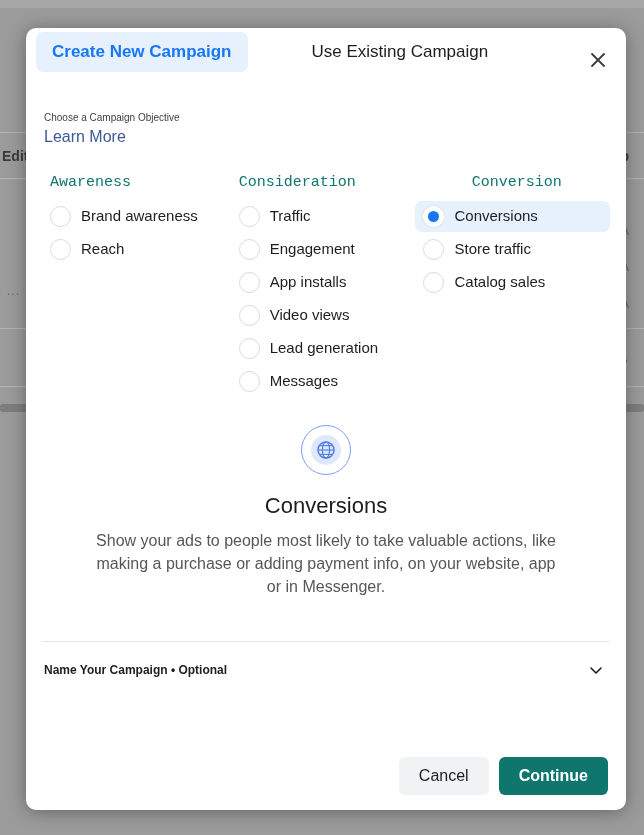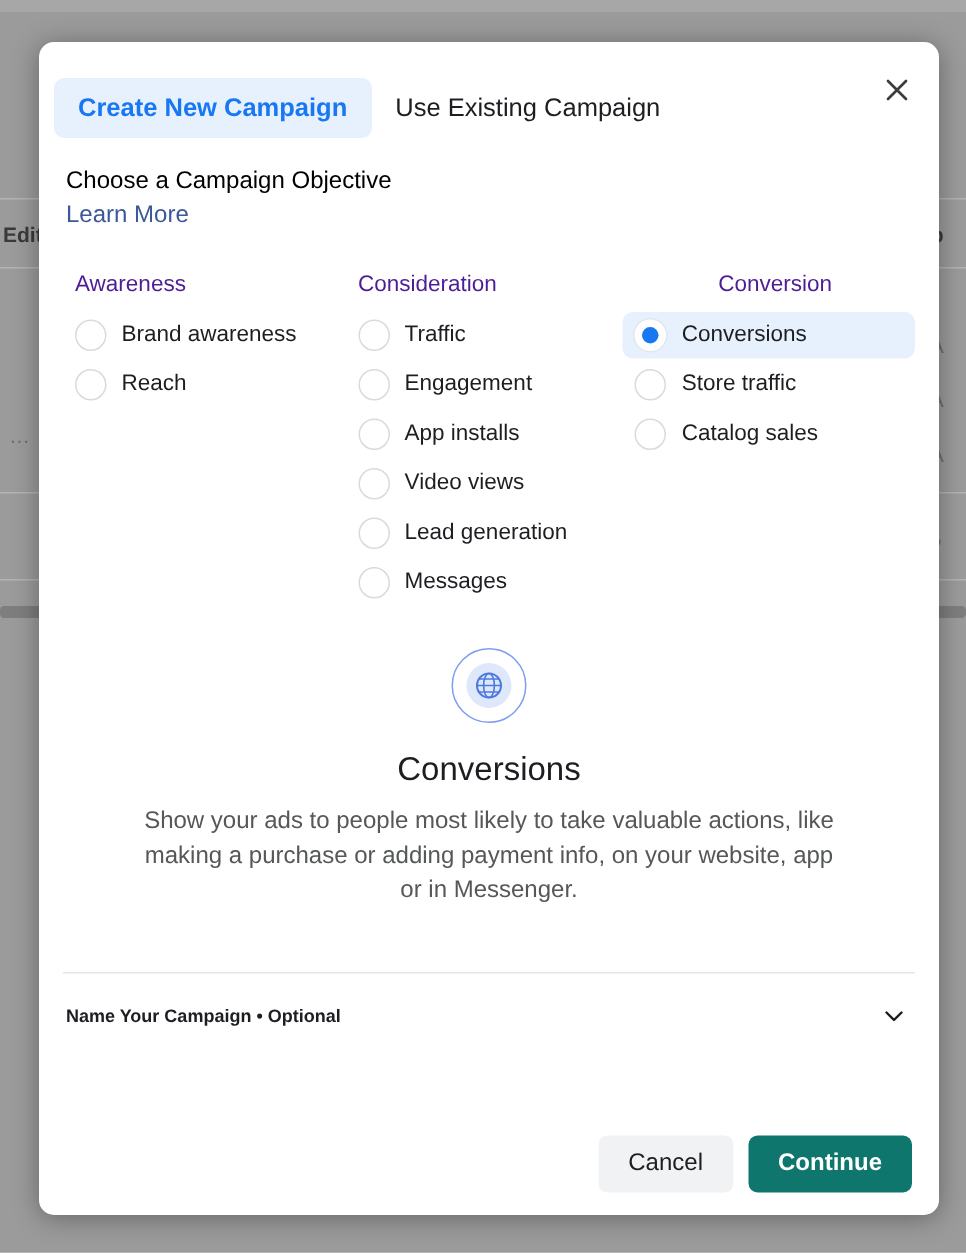"Create New Campaign" .tabs { gap: none -> 48px; top: 24px -> 4px }
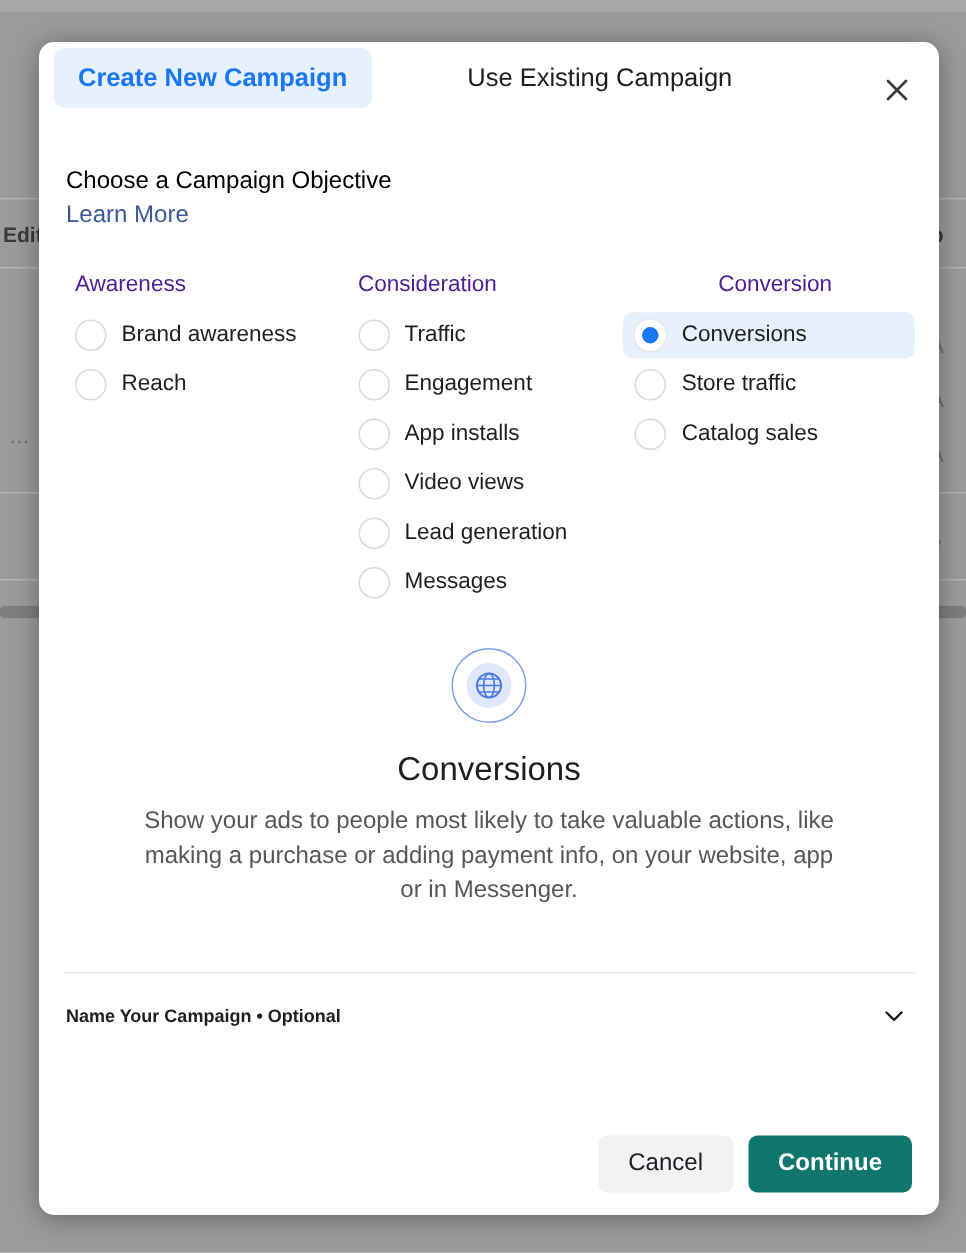"Choose a Campaign Objective" .section-title { color: #000000 -> #404040; font-size: 16px -> 10px }
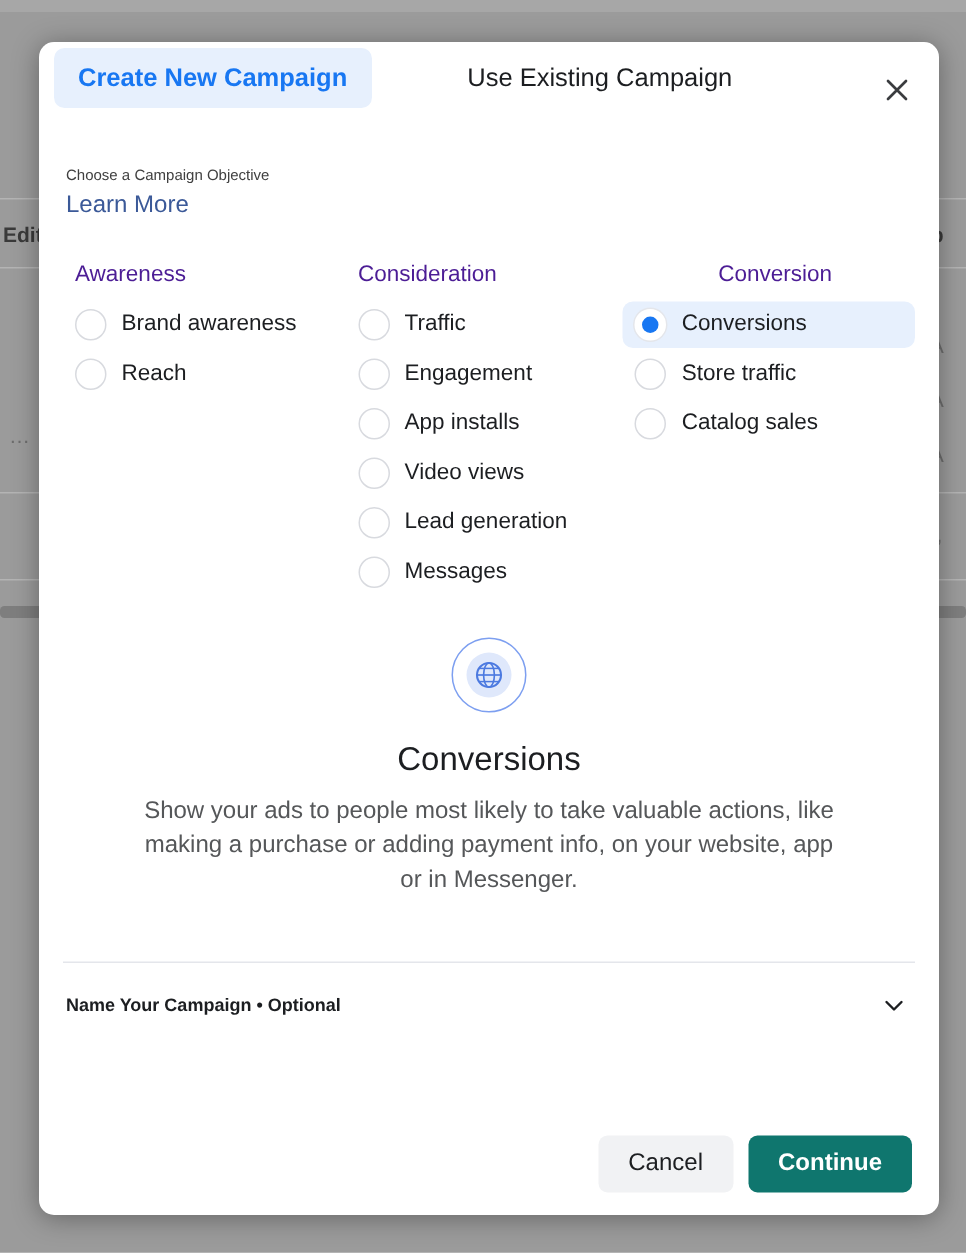"Awareness" .col-head { color: #4c1d95 -> #0f766e; font-family: none -> Liberation Mono, monospace }
